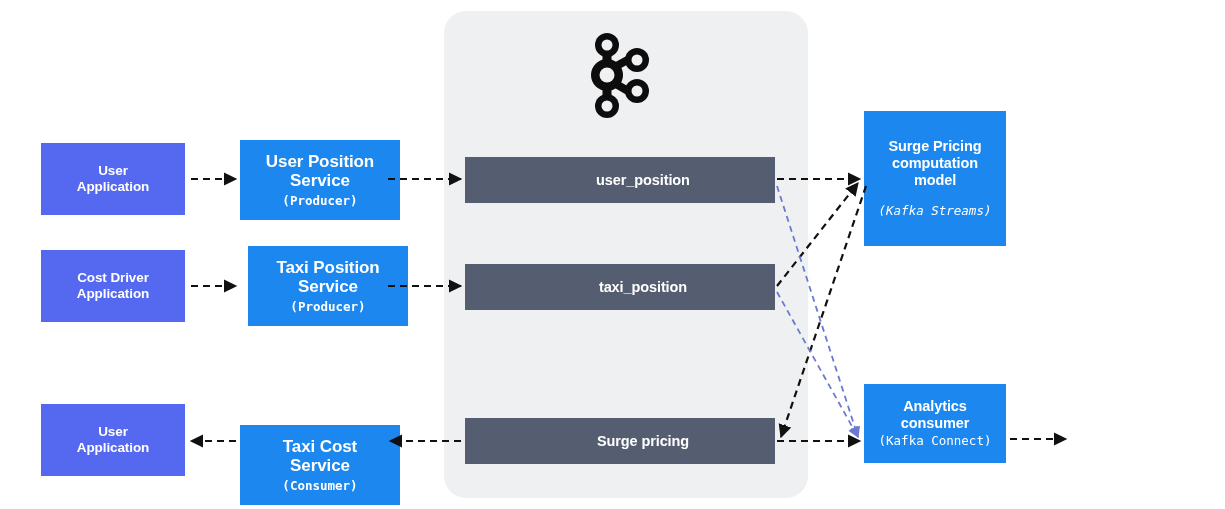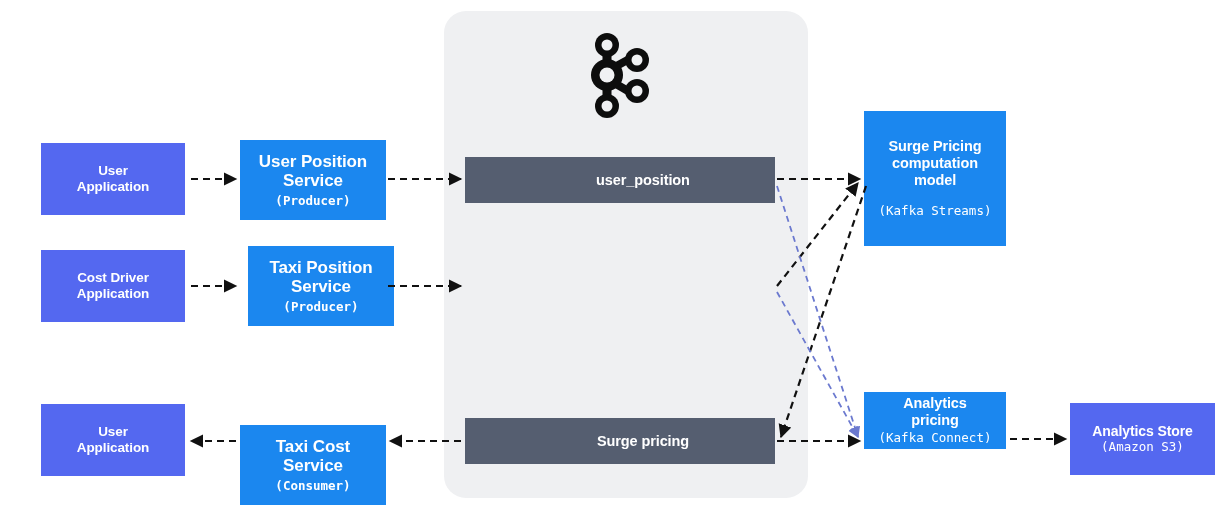"User Position" .service-box { width: 146px -> 160px }
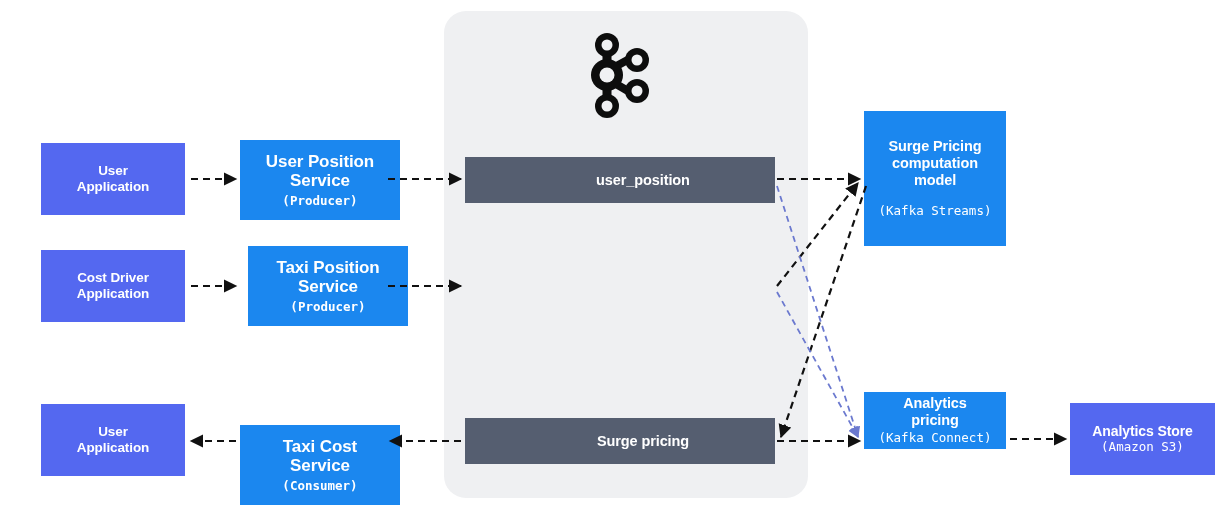"(Kafka Streams)" #surge-pricing-model .sub { font-style: none -> italic }
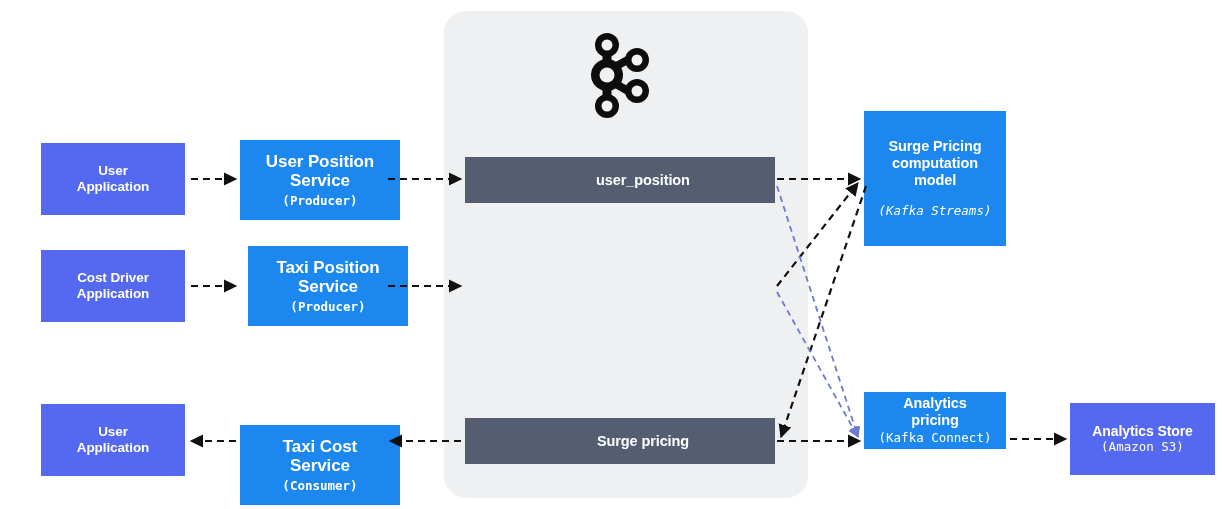"taxi_position" div.node { html: none -> <div> <span>taxi_position</span> </div> }
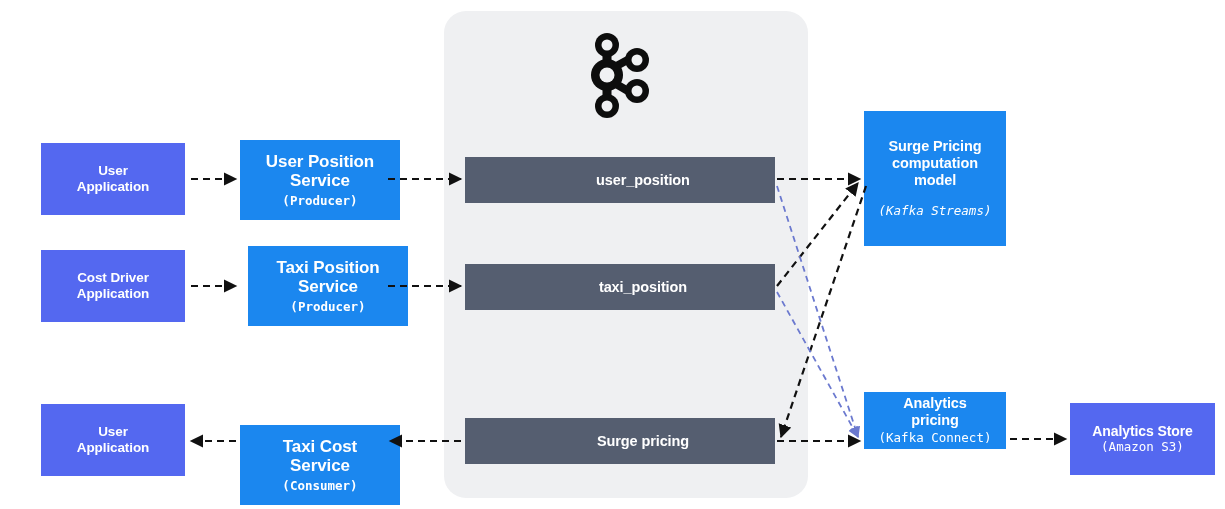"Analytics" #analytics-consumer { height: 57px -> 79px; top: 392px -> 384px }
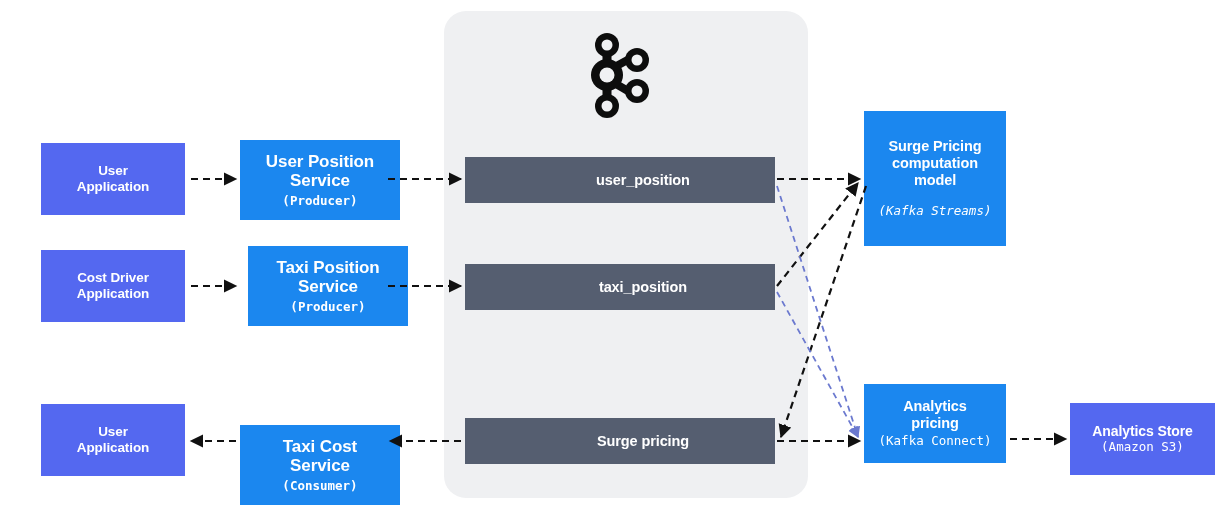"pricing" span.title { text: pricing -> consumer }
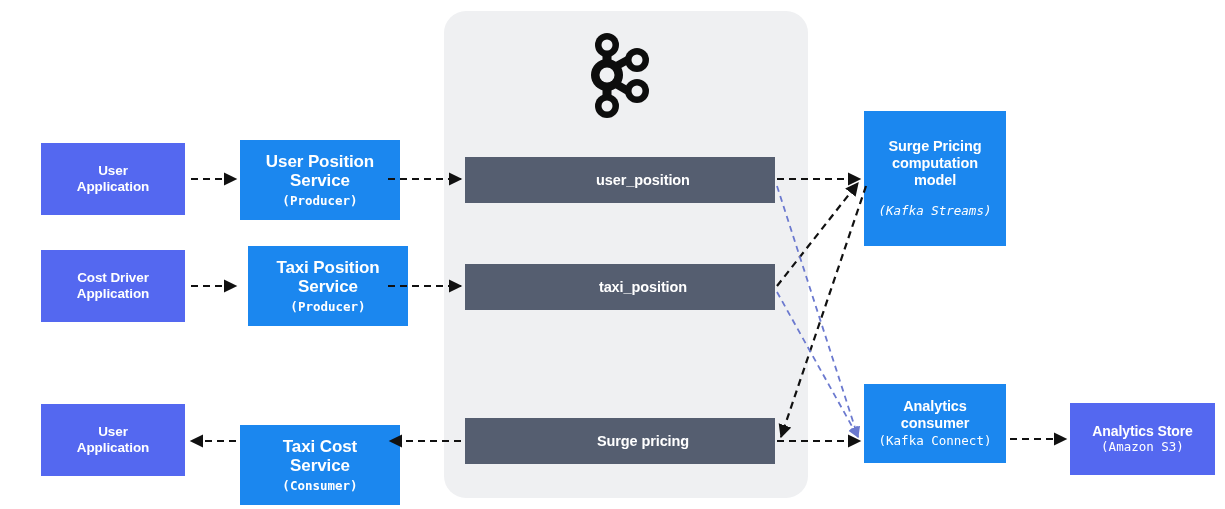"Analytics Store" div.node { html: <div> <span>Analytics Store</span> <span>(Amazon S3)</span> </div> -> none }
